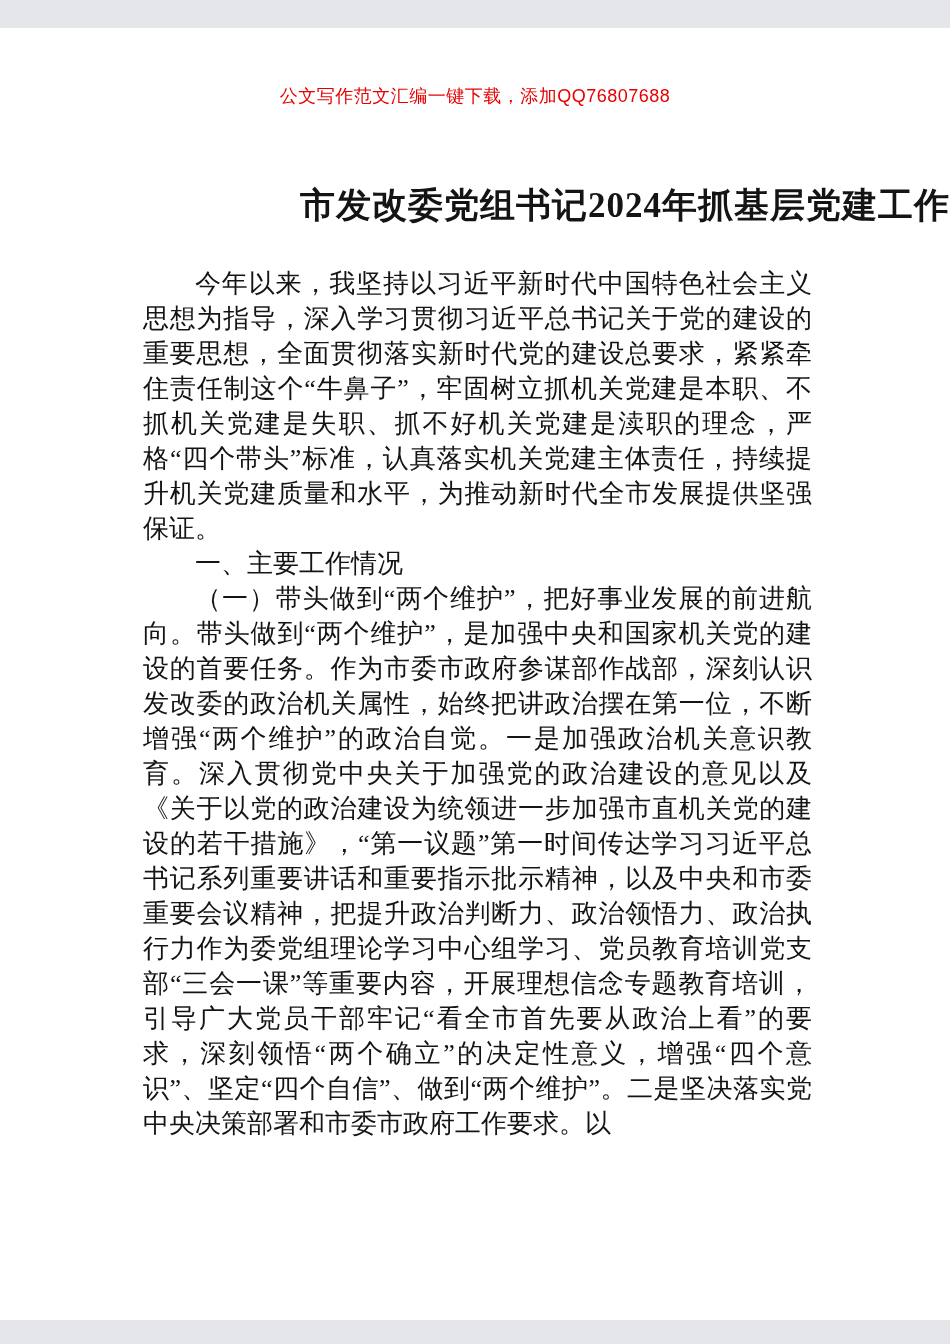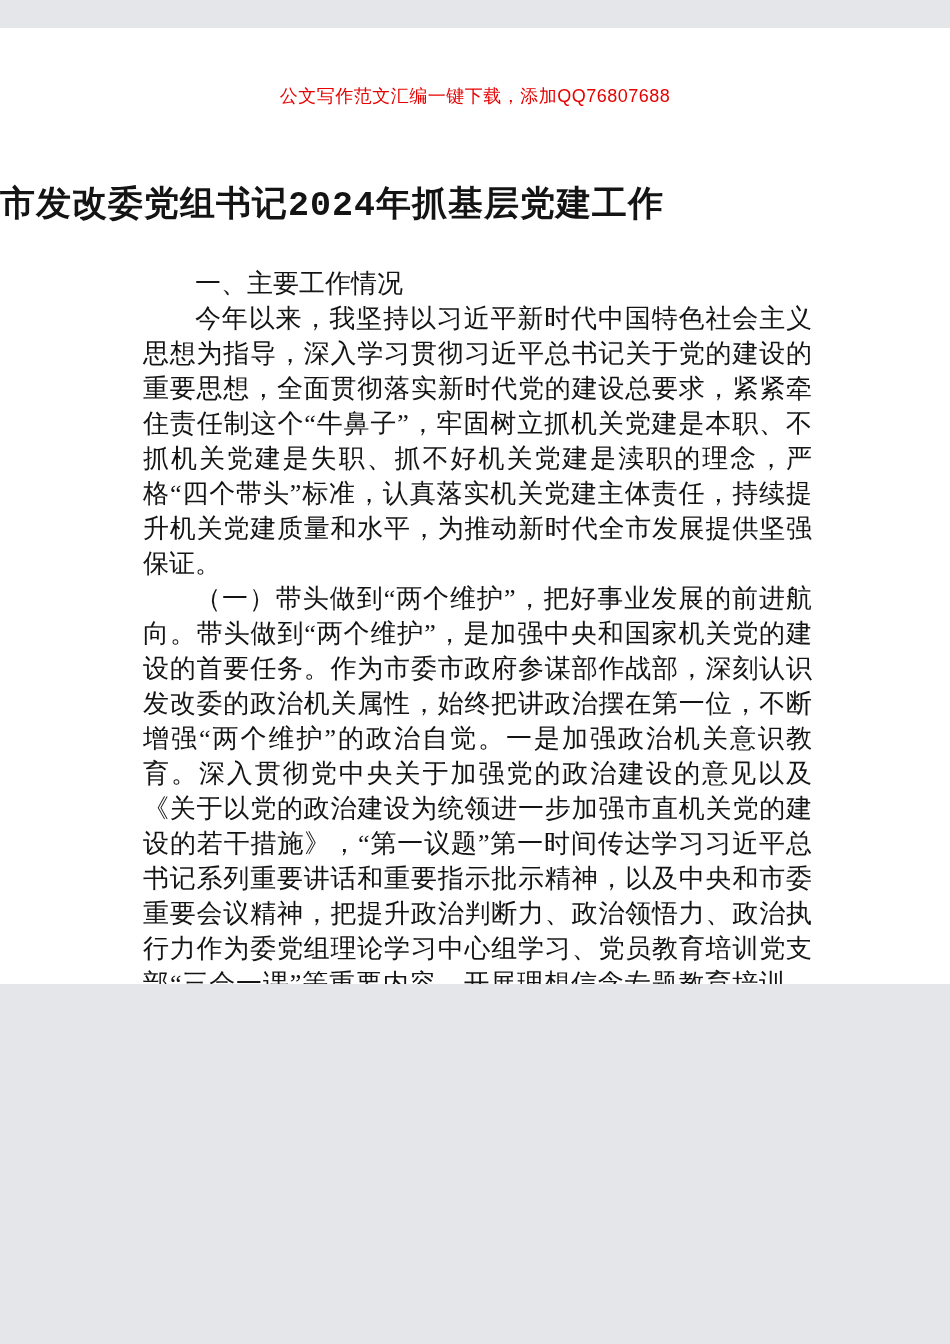"公文写作范文汇编一键下载，添加QQ76807688" .canvas { height: 984px -> 1344px }
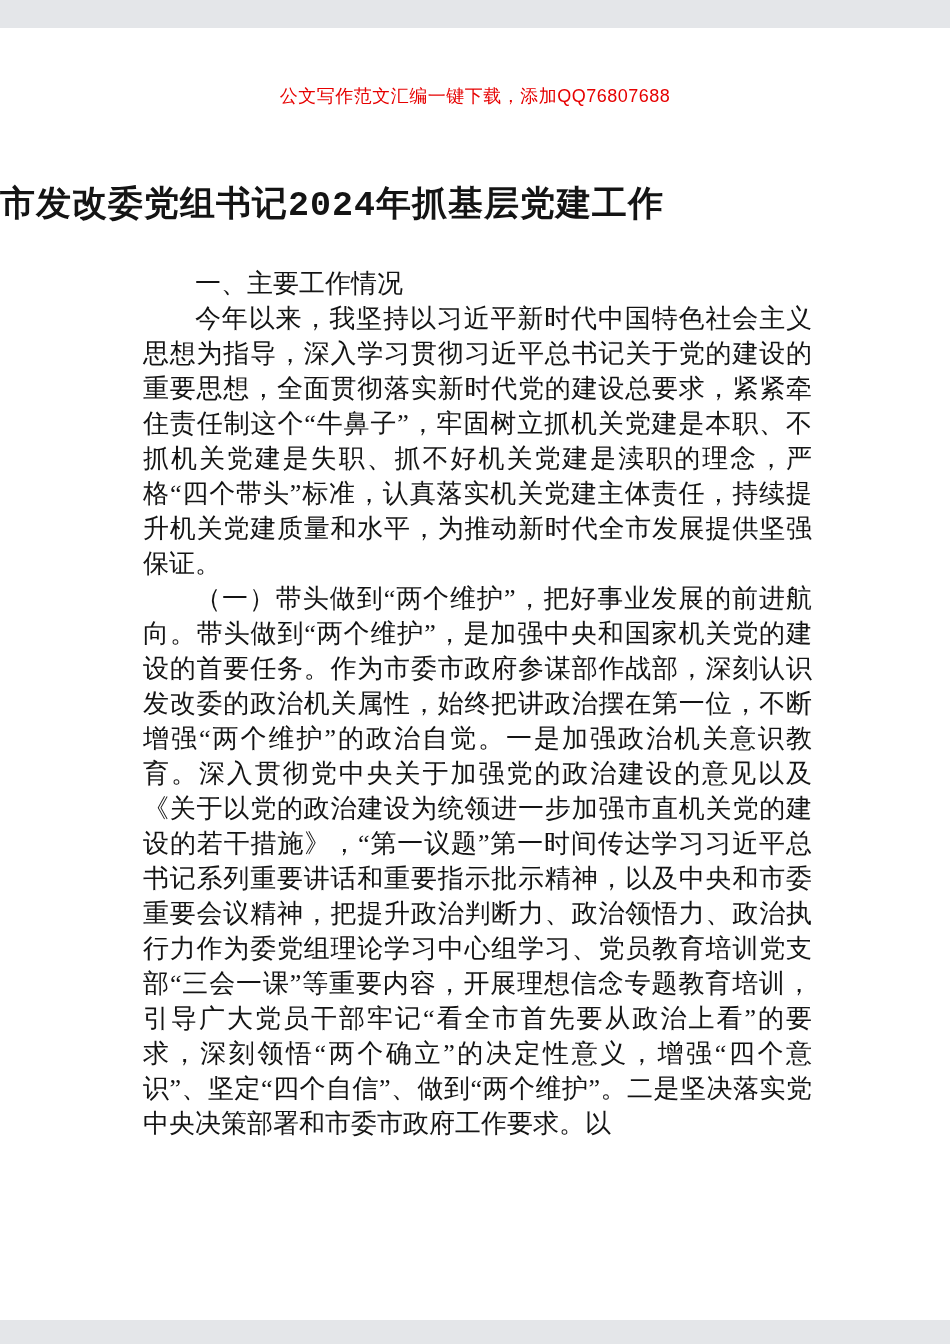"市发改委党组书记2024年抓基层党建工作" .title { font-family: Liberation Mono, monospace -> Liberation Serif, serif; text-align: left -> right }
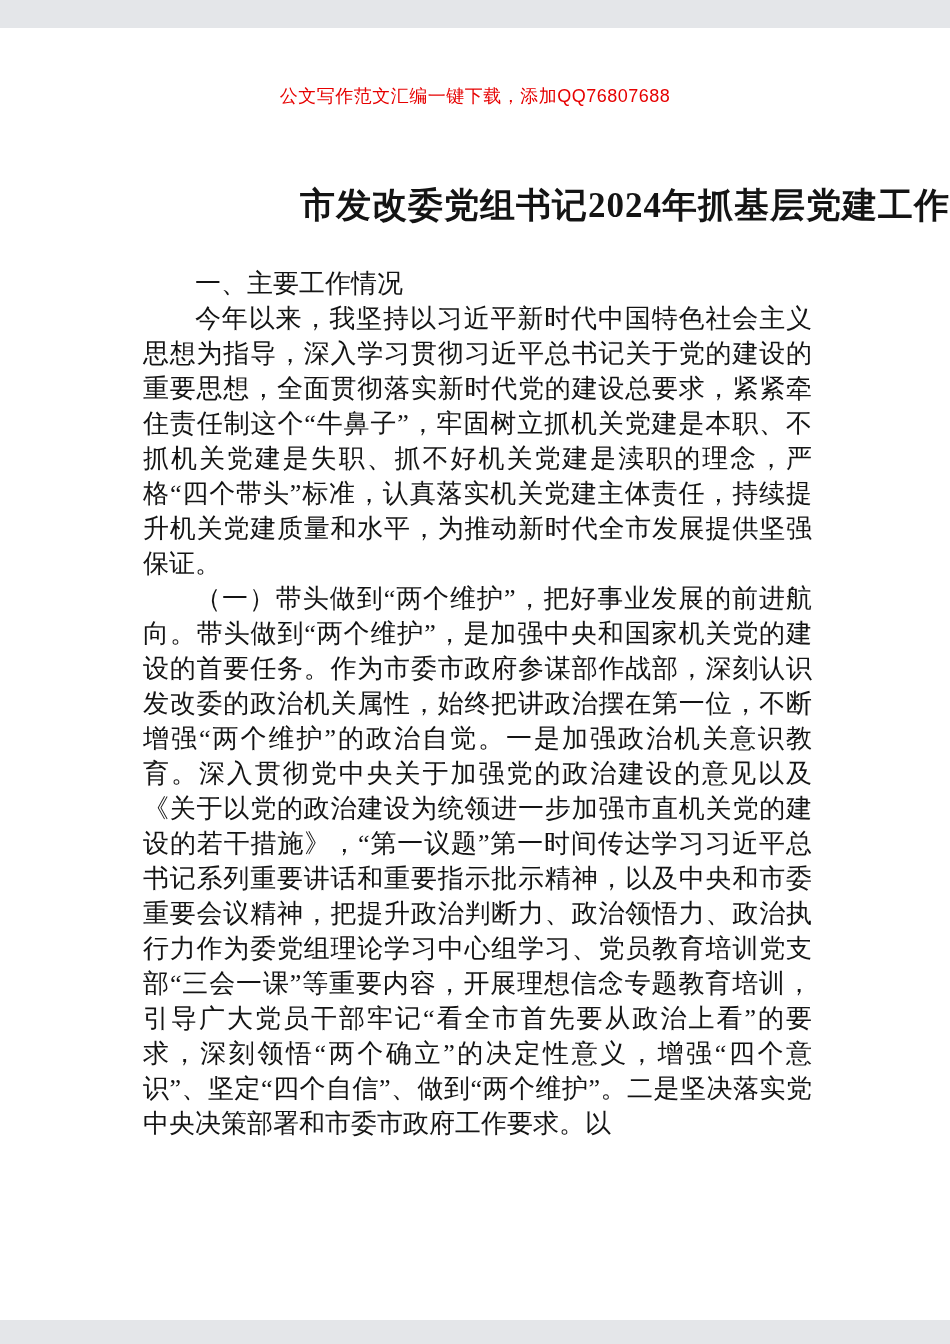"一、主要工作情况" p { order: before "今年以来，我坚持以习近平新时代中国特色社会主义思想为指导，深入学习贯彻习近平总书" -> after "今年以来，我坚持以习近平新时代中国特色社会主义思想为指导，深入学习贯彻习近平总书" }
